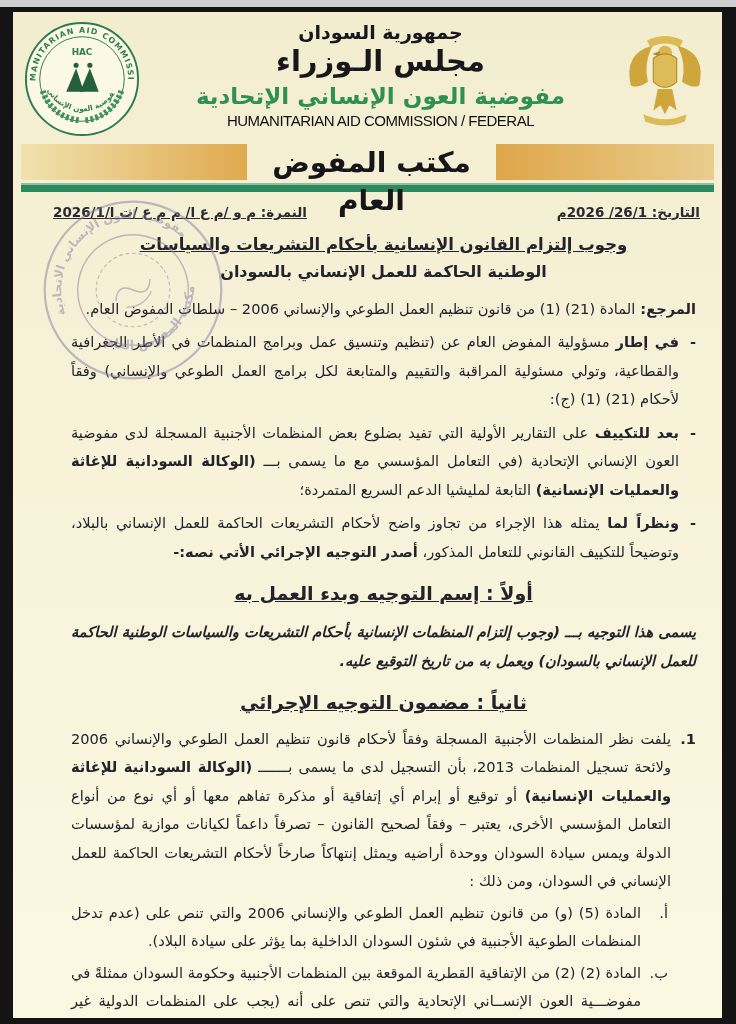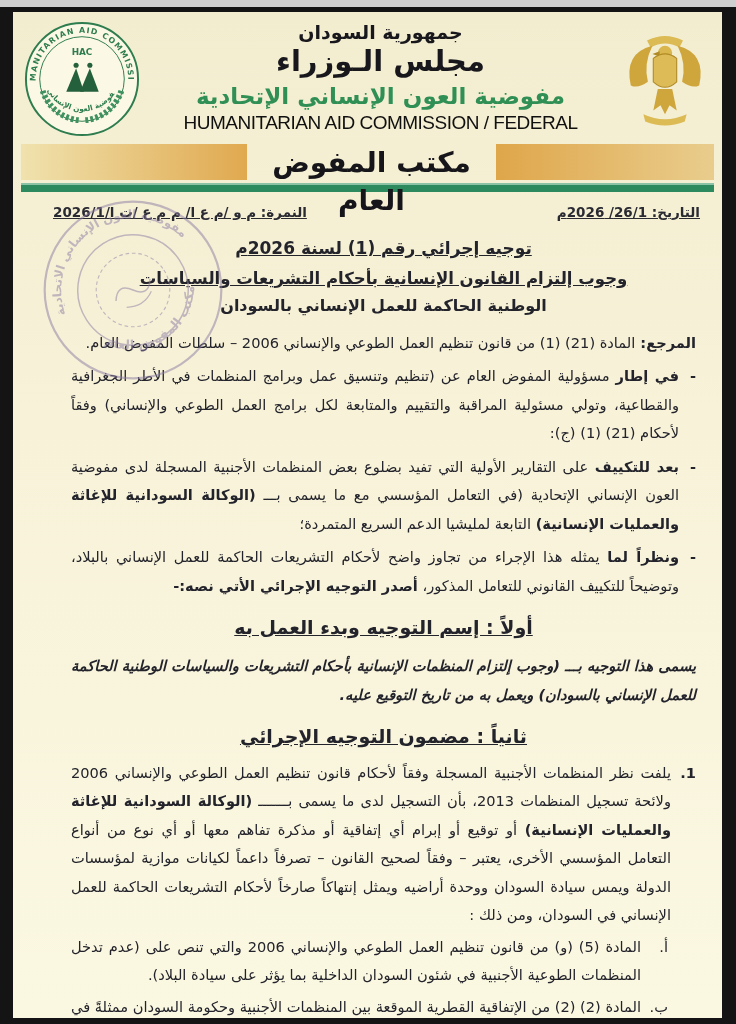"HUMANITARIAN AID COMMISSION / FEDERAL" .h-comm-en { font-size: 19px -> 15px }
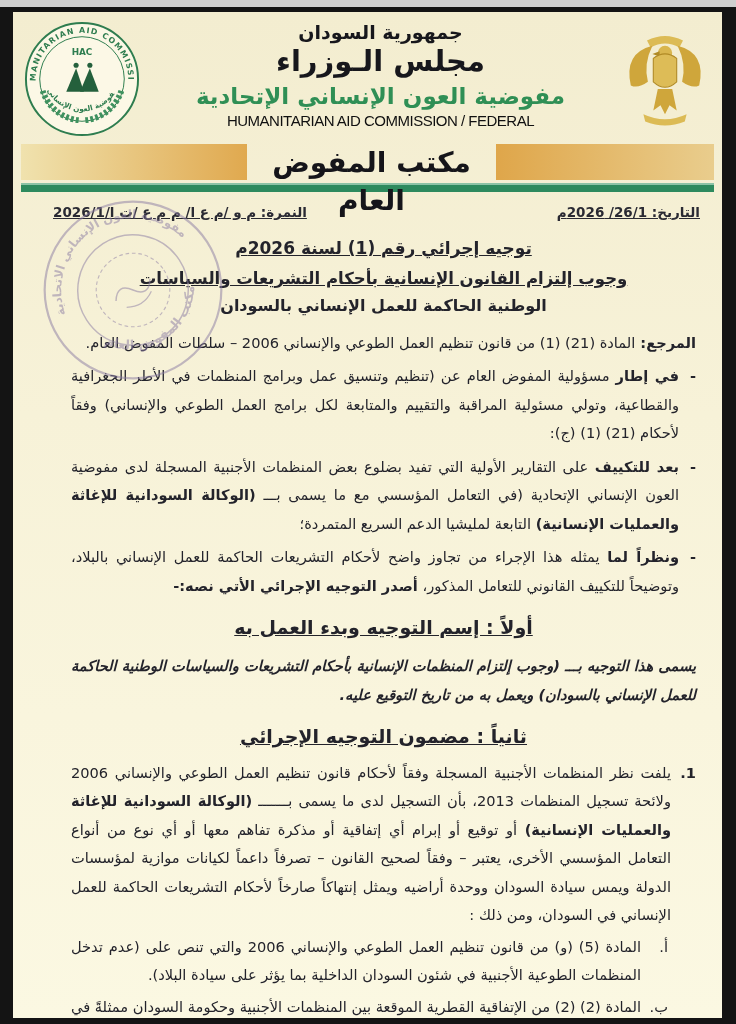"توجيه إجرائي رقم (1) لسنة" div.t1 { html: <div>توجيه إجرائي رقم (1) لسنة 2026م</div> -> none }
